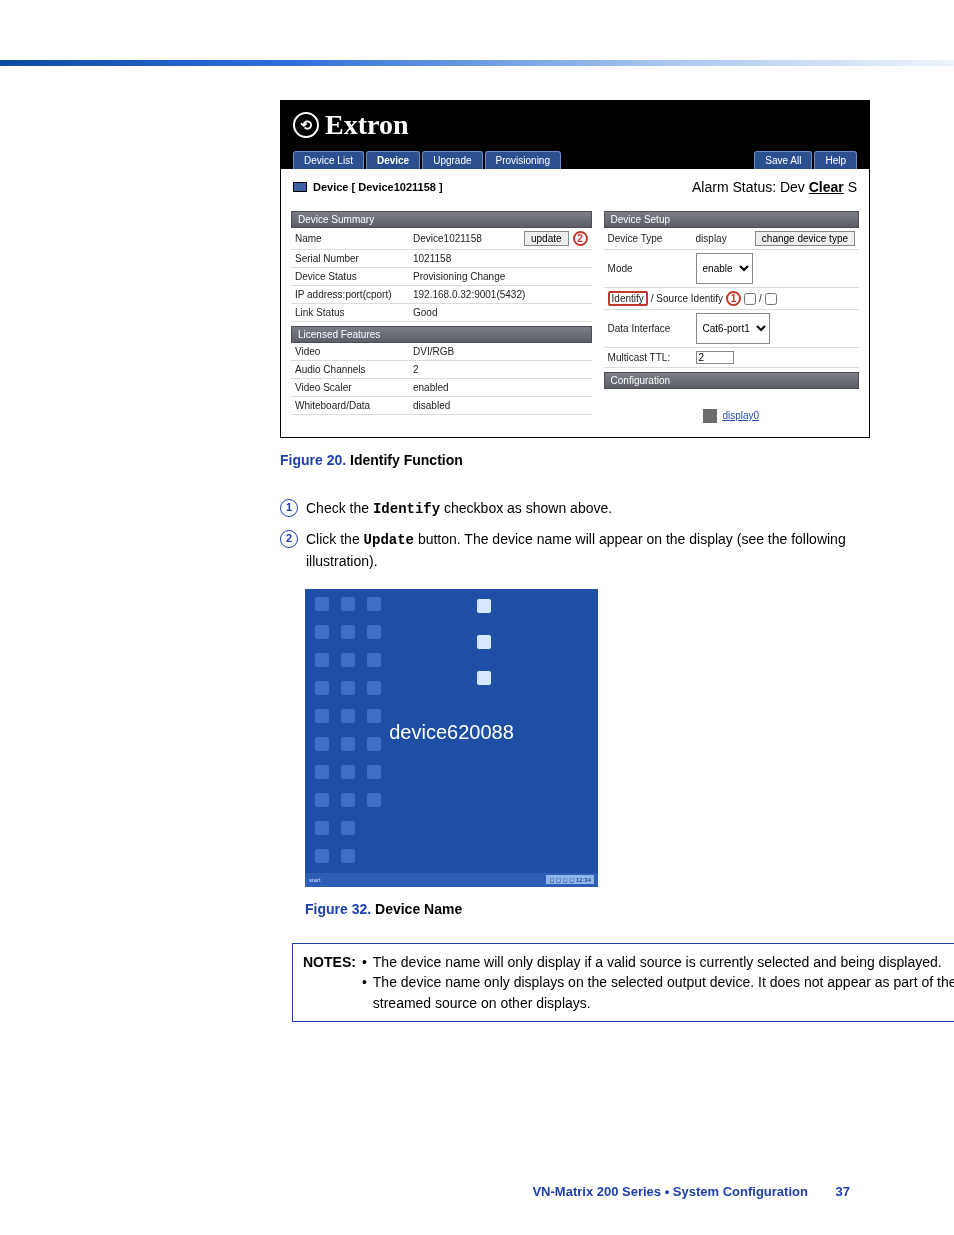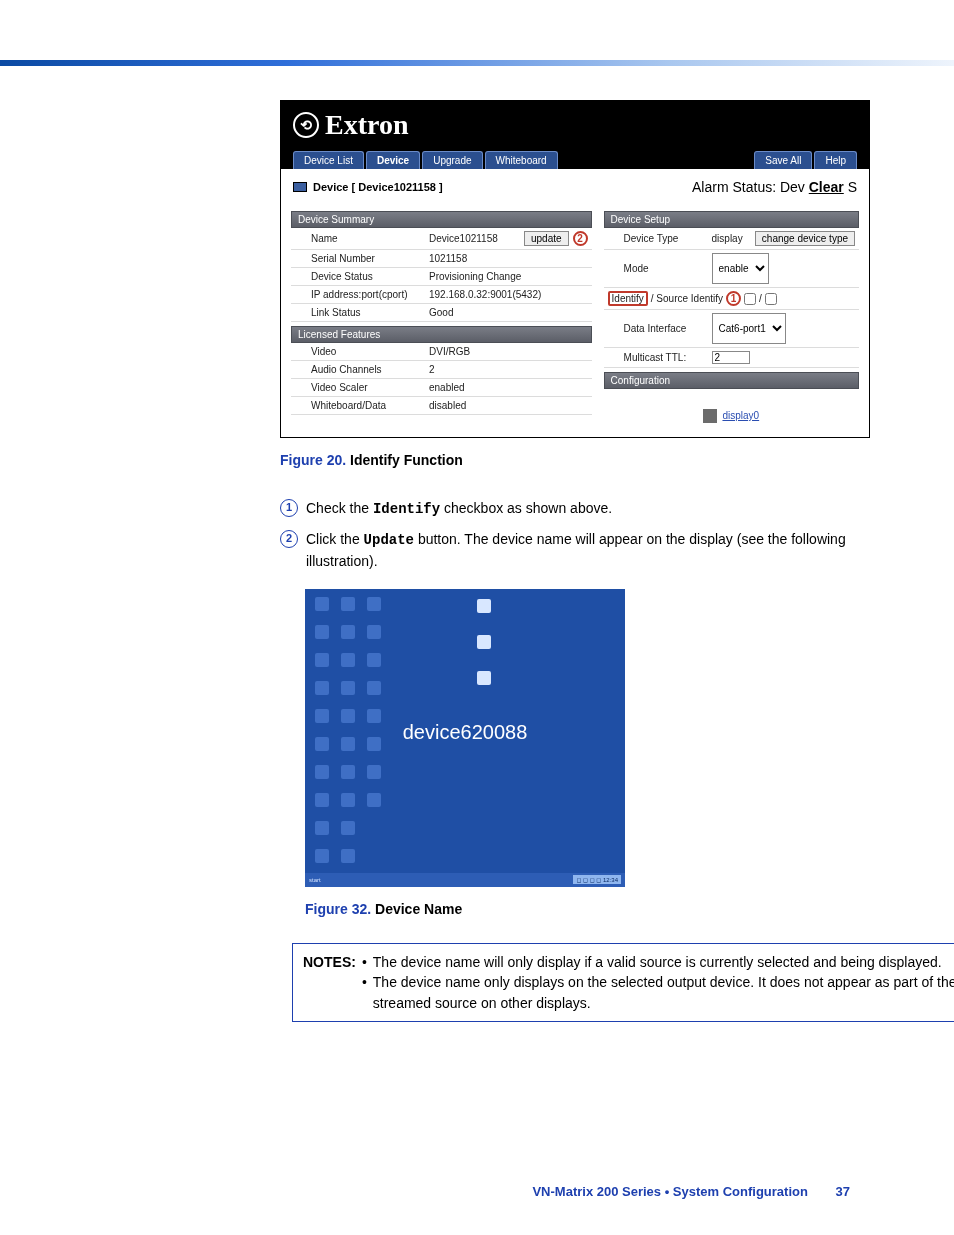"Whiteboard" div.tab { text: Whiteboard -> Provisioning }
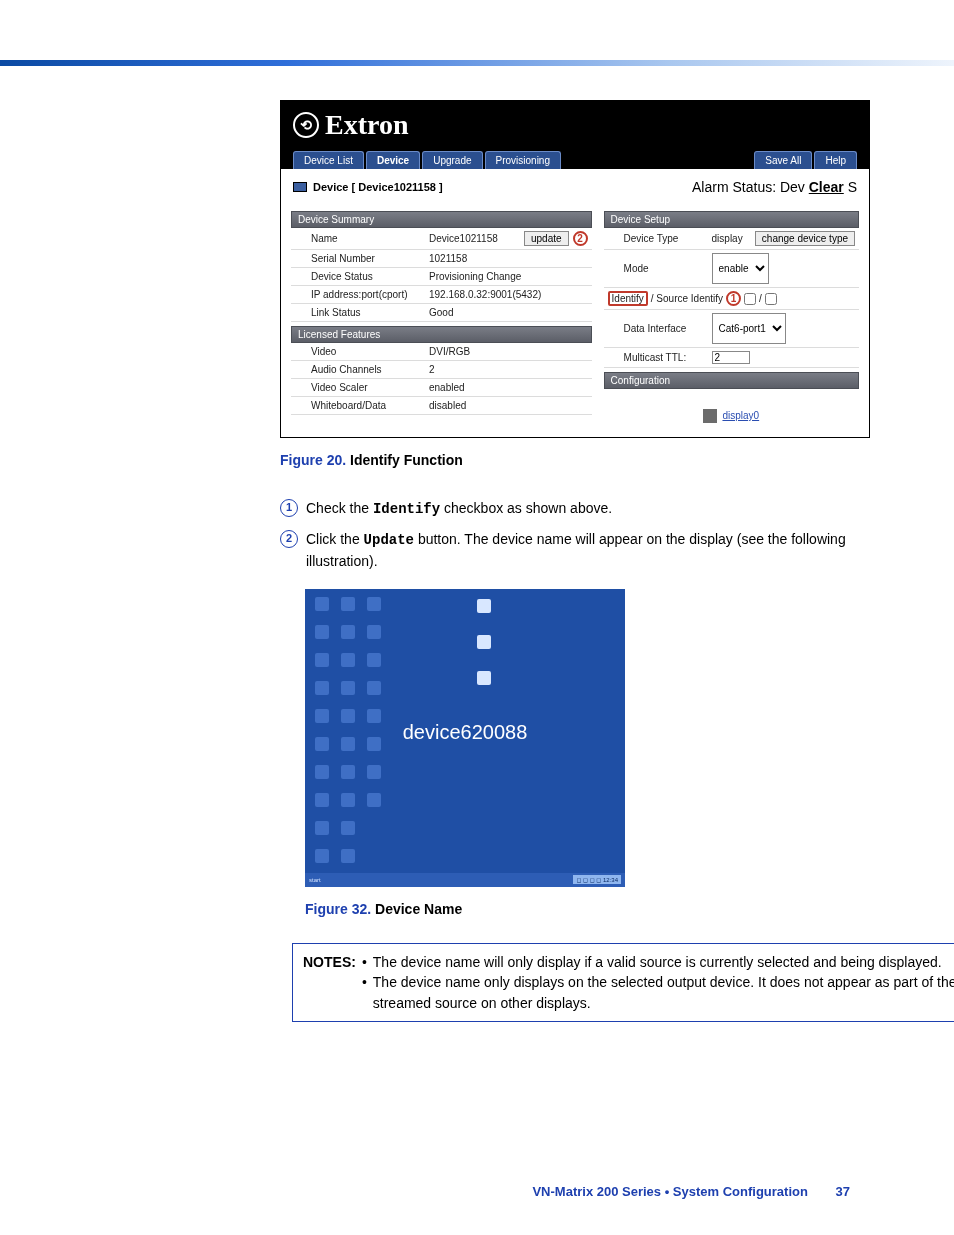"Name" .kv .k { margin-left: 16px -> none }
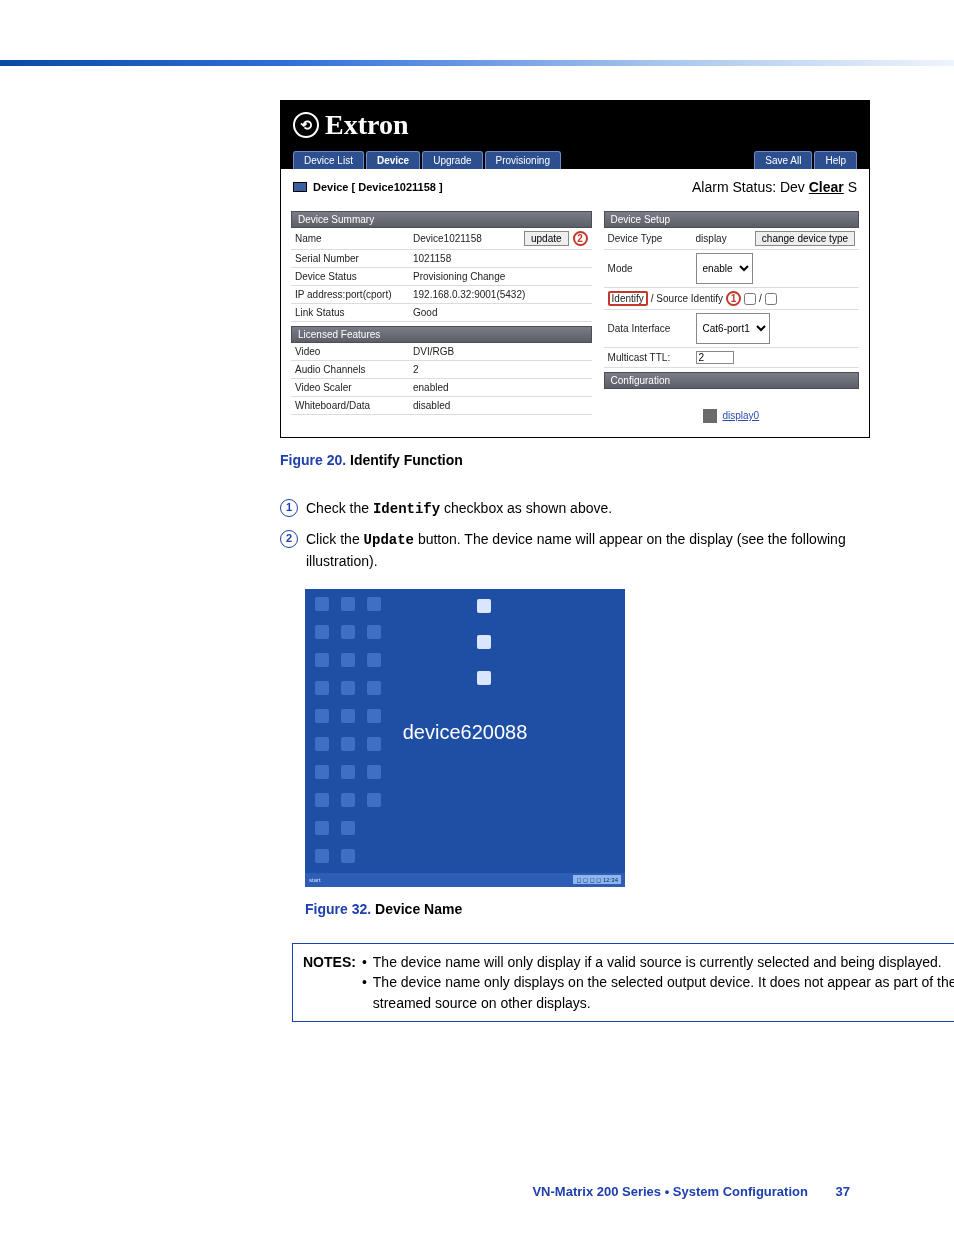"device620088" .desktop-shot { width: 320px -> 293px }
